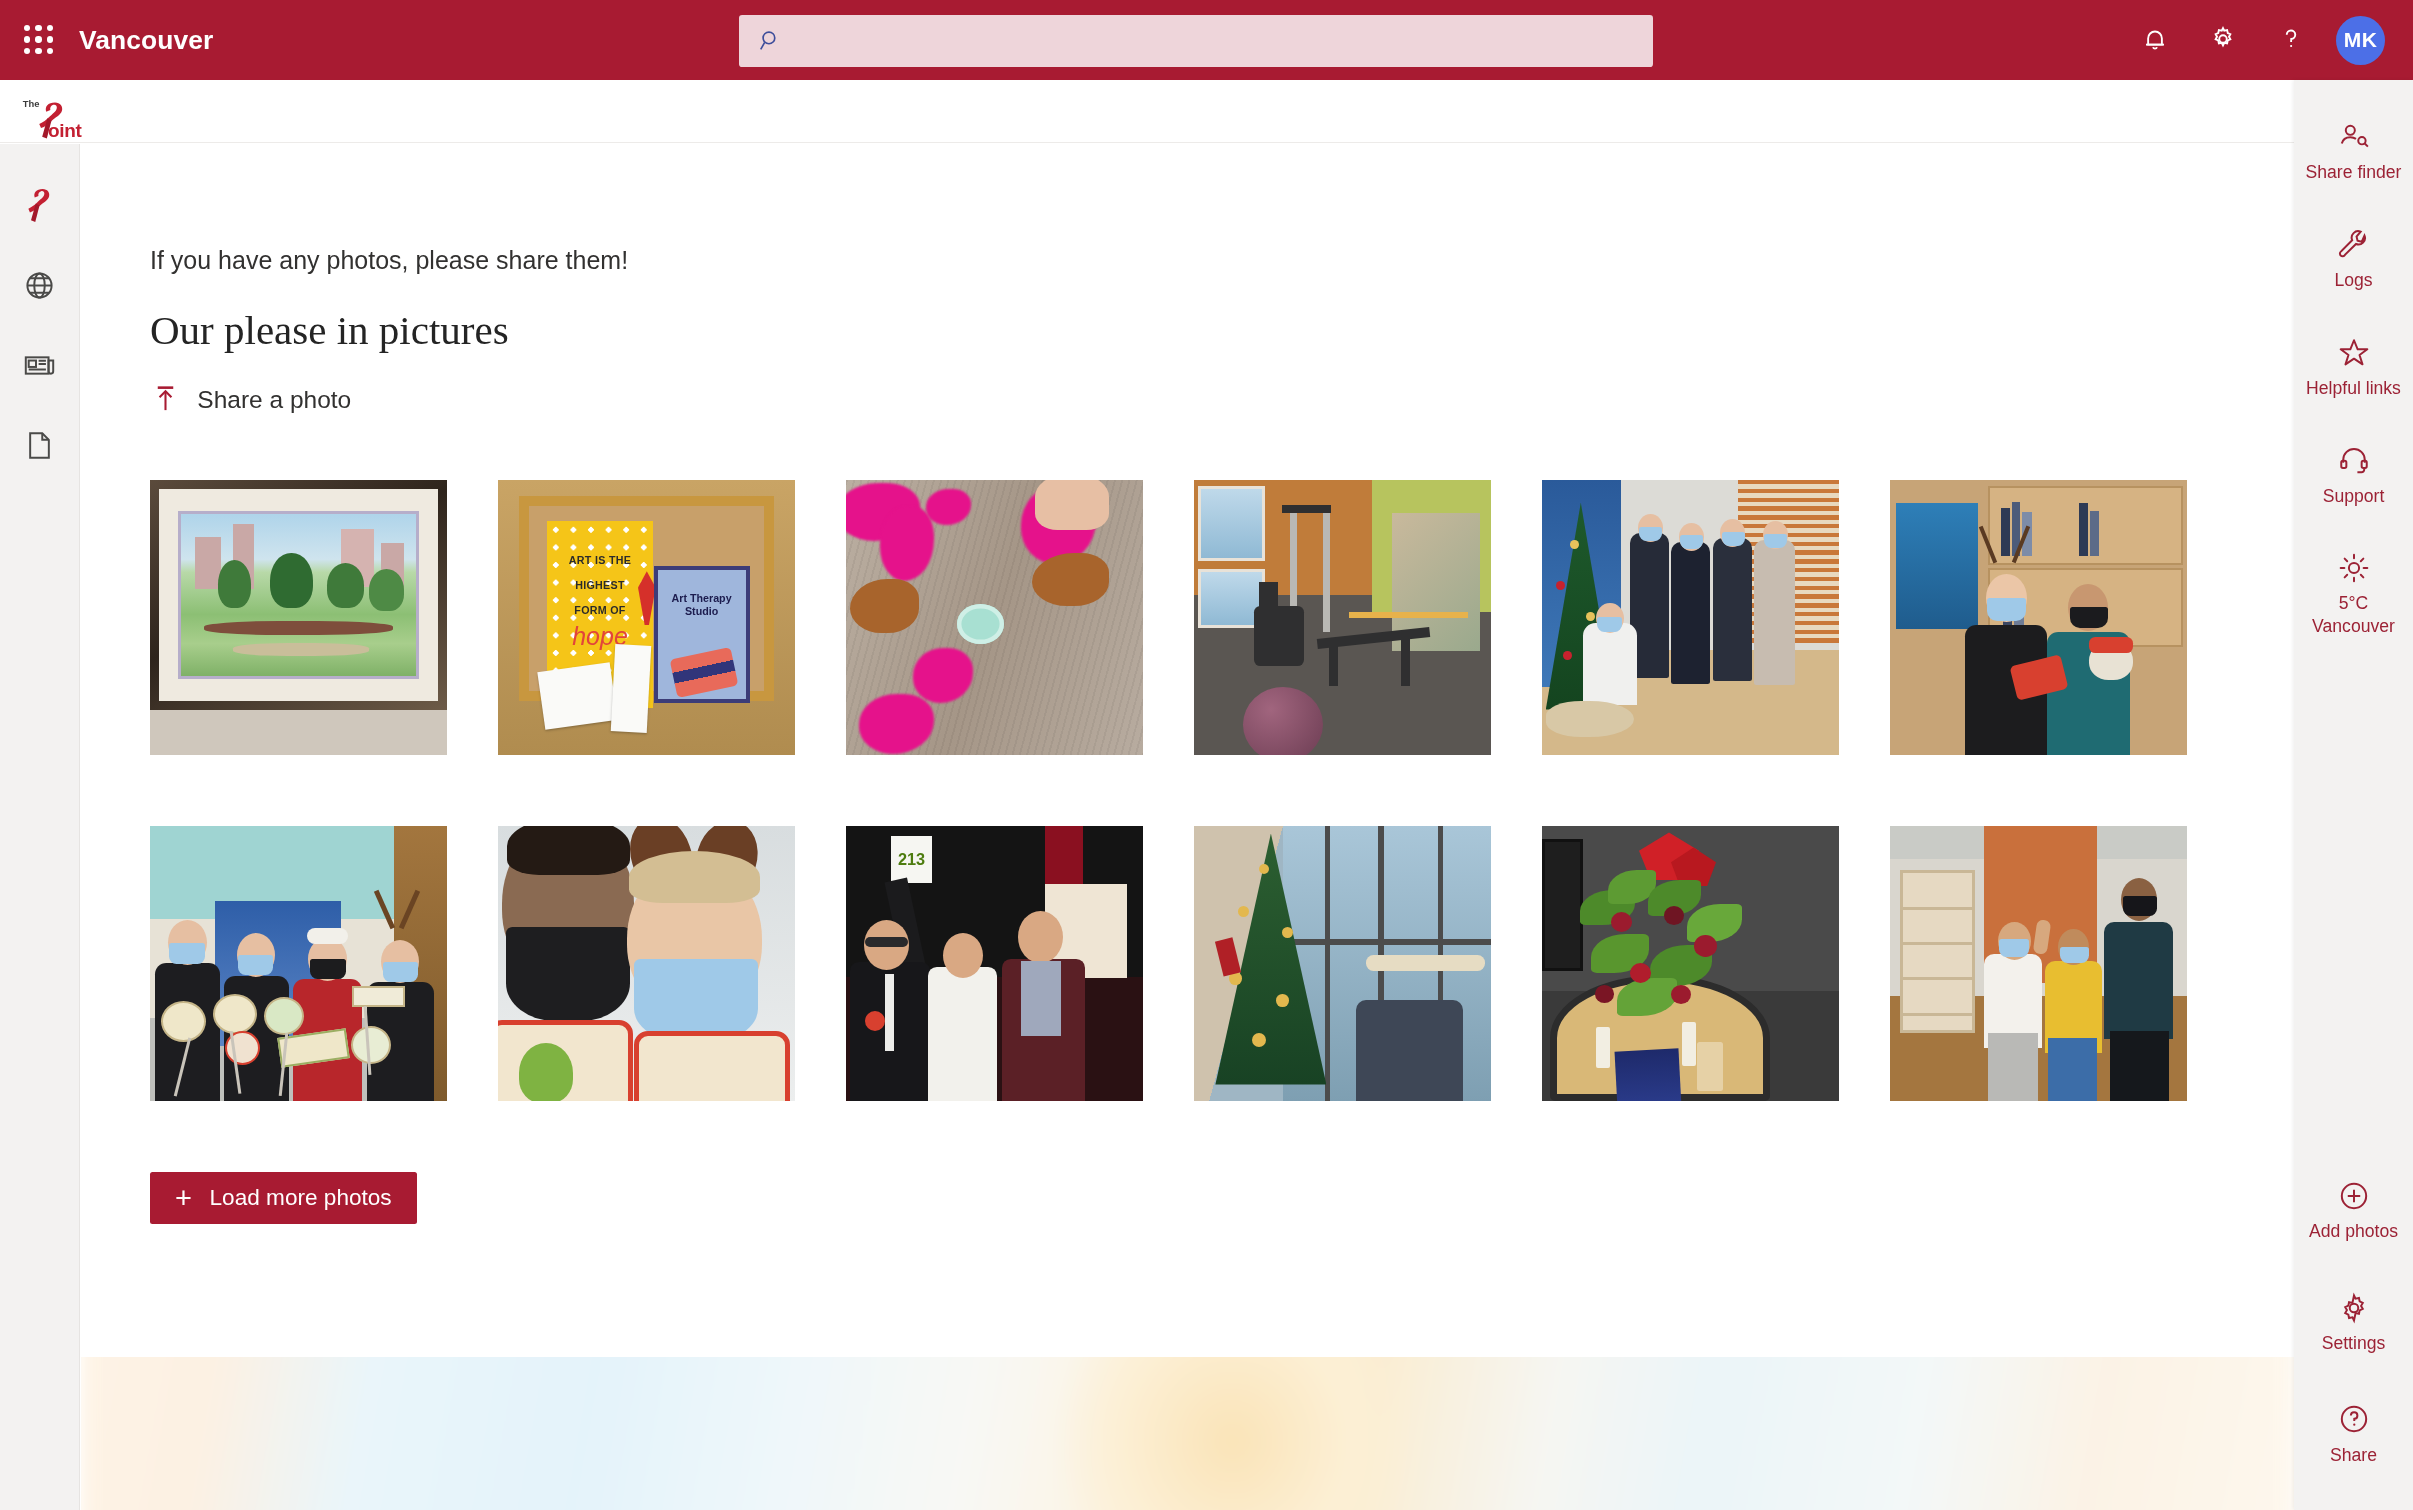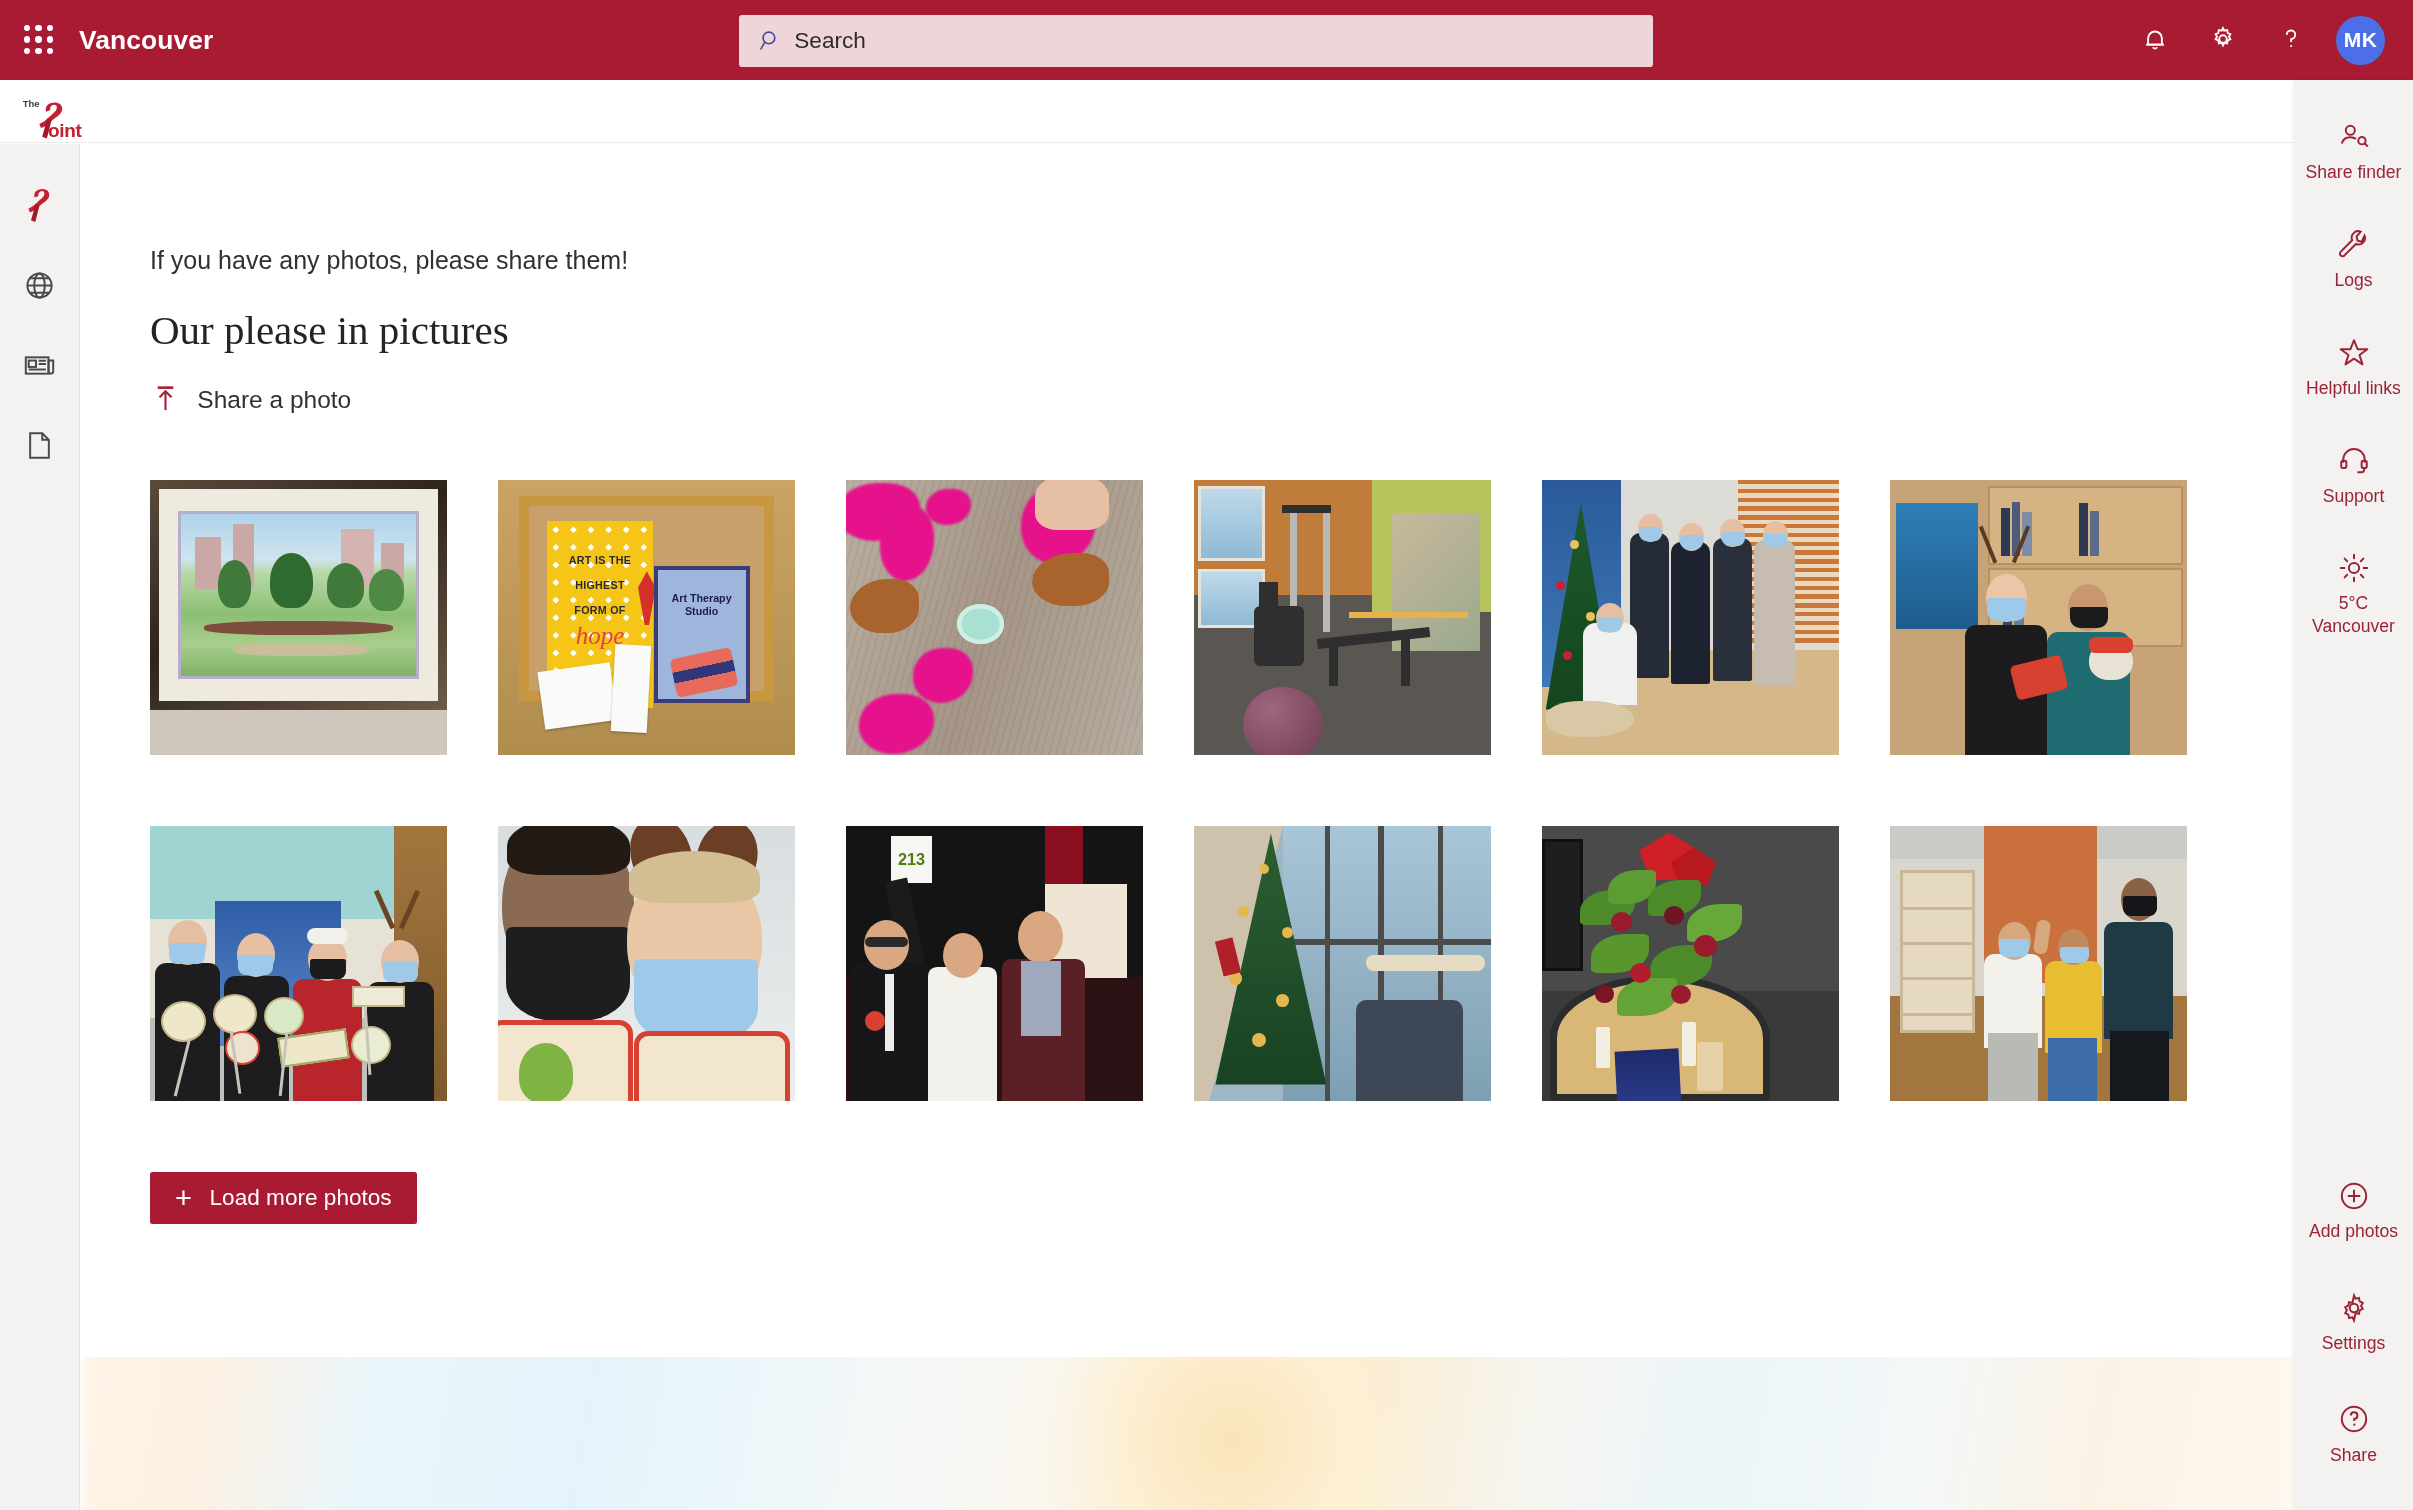"Search" input.search-input { html: <input> -> none }
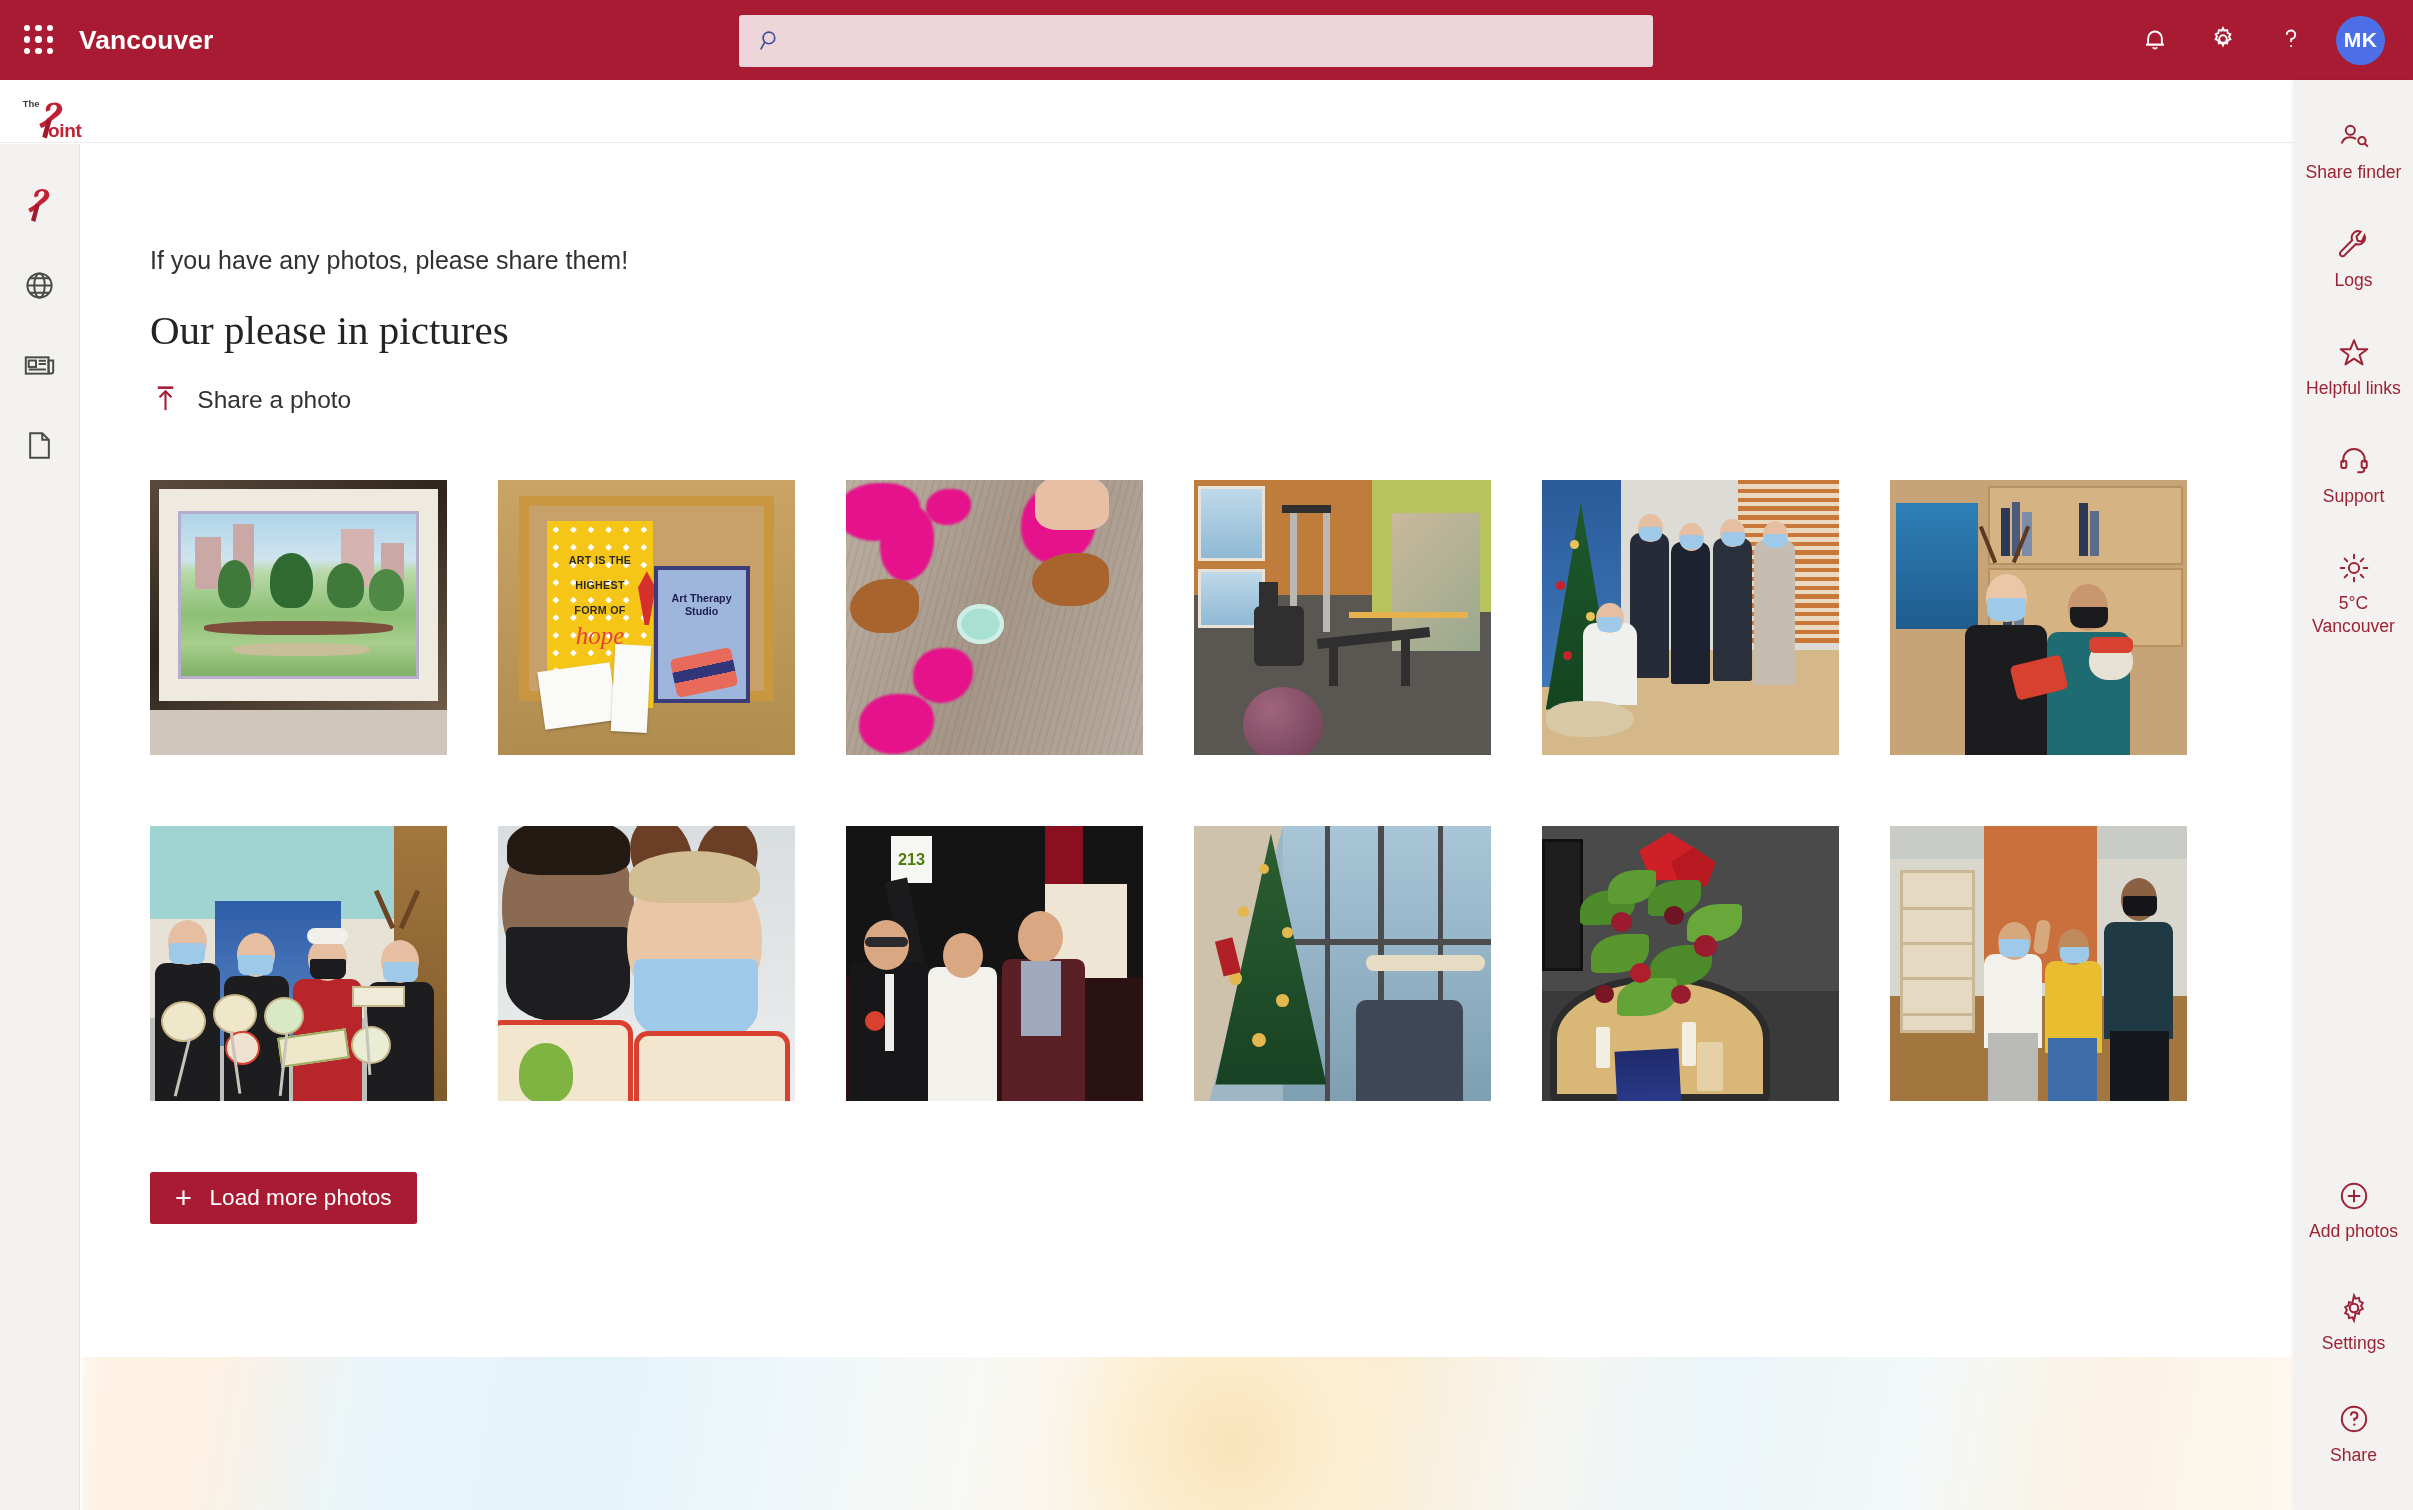"hope" .p2 .hope { font-family: Liberation Serif, serif -> Liberation Sans, sans-serif }
